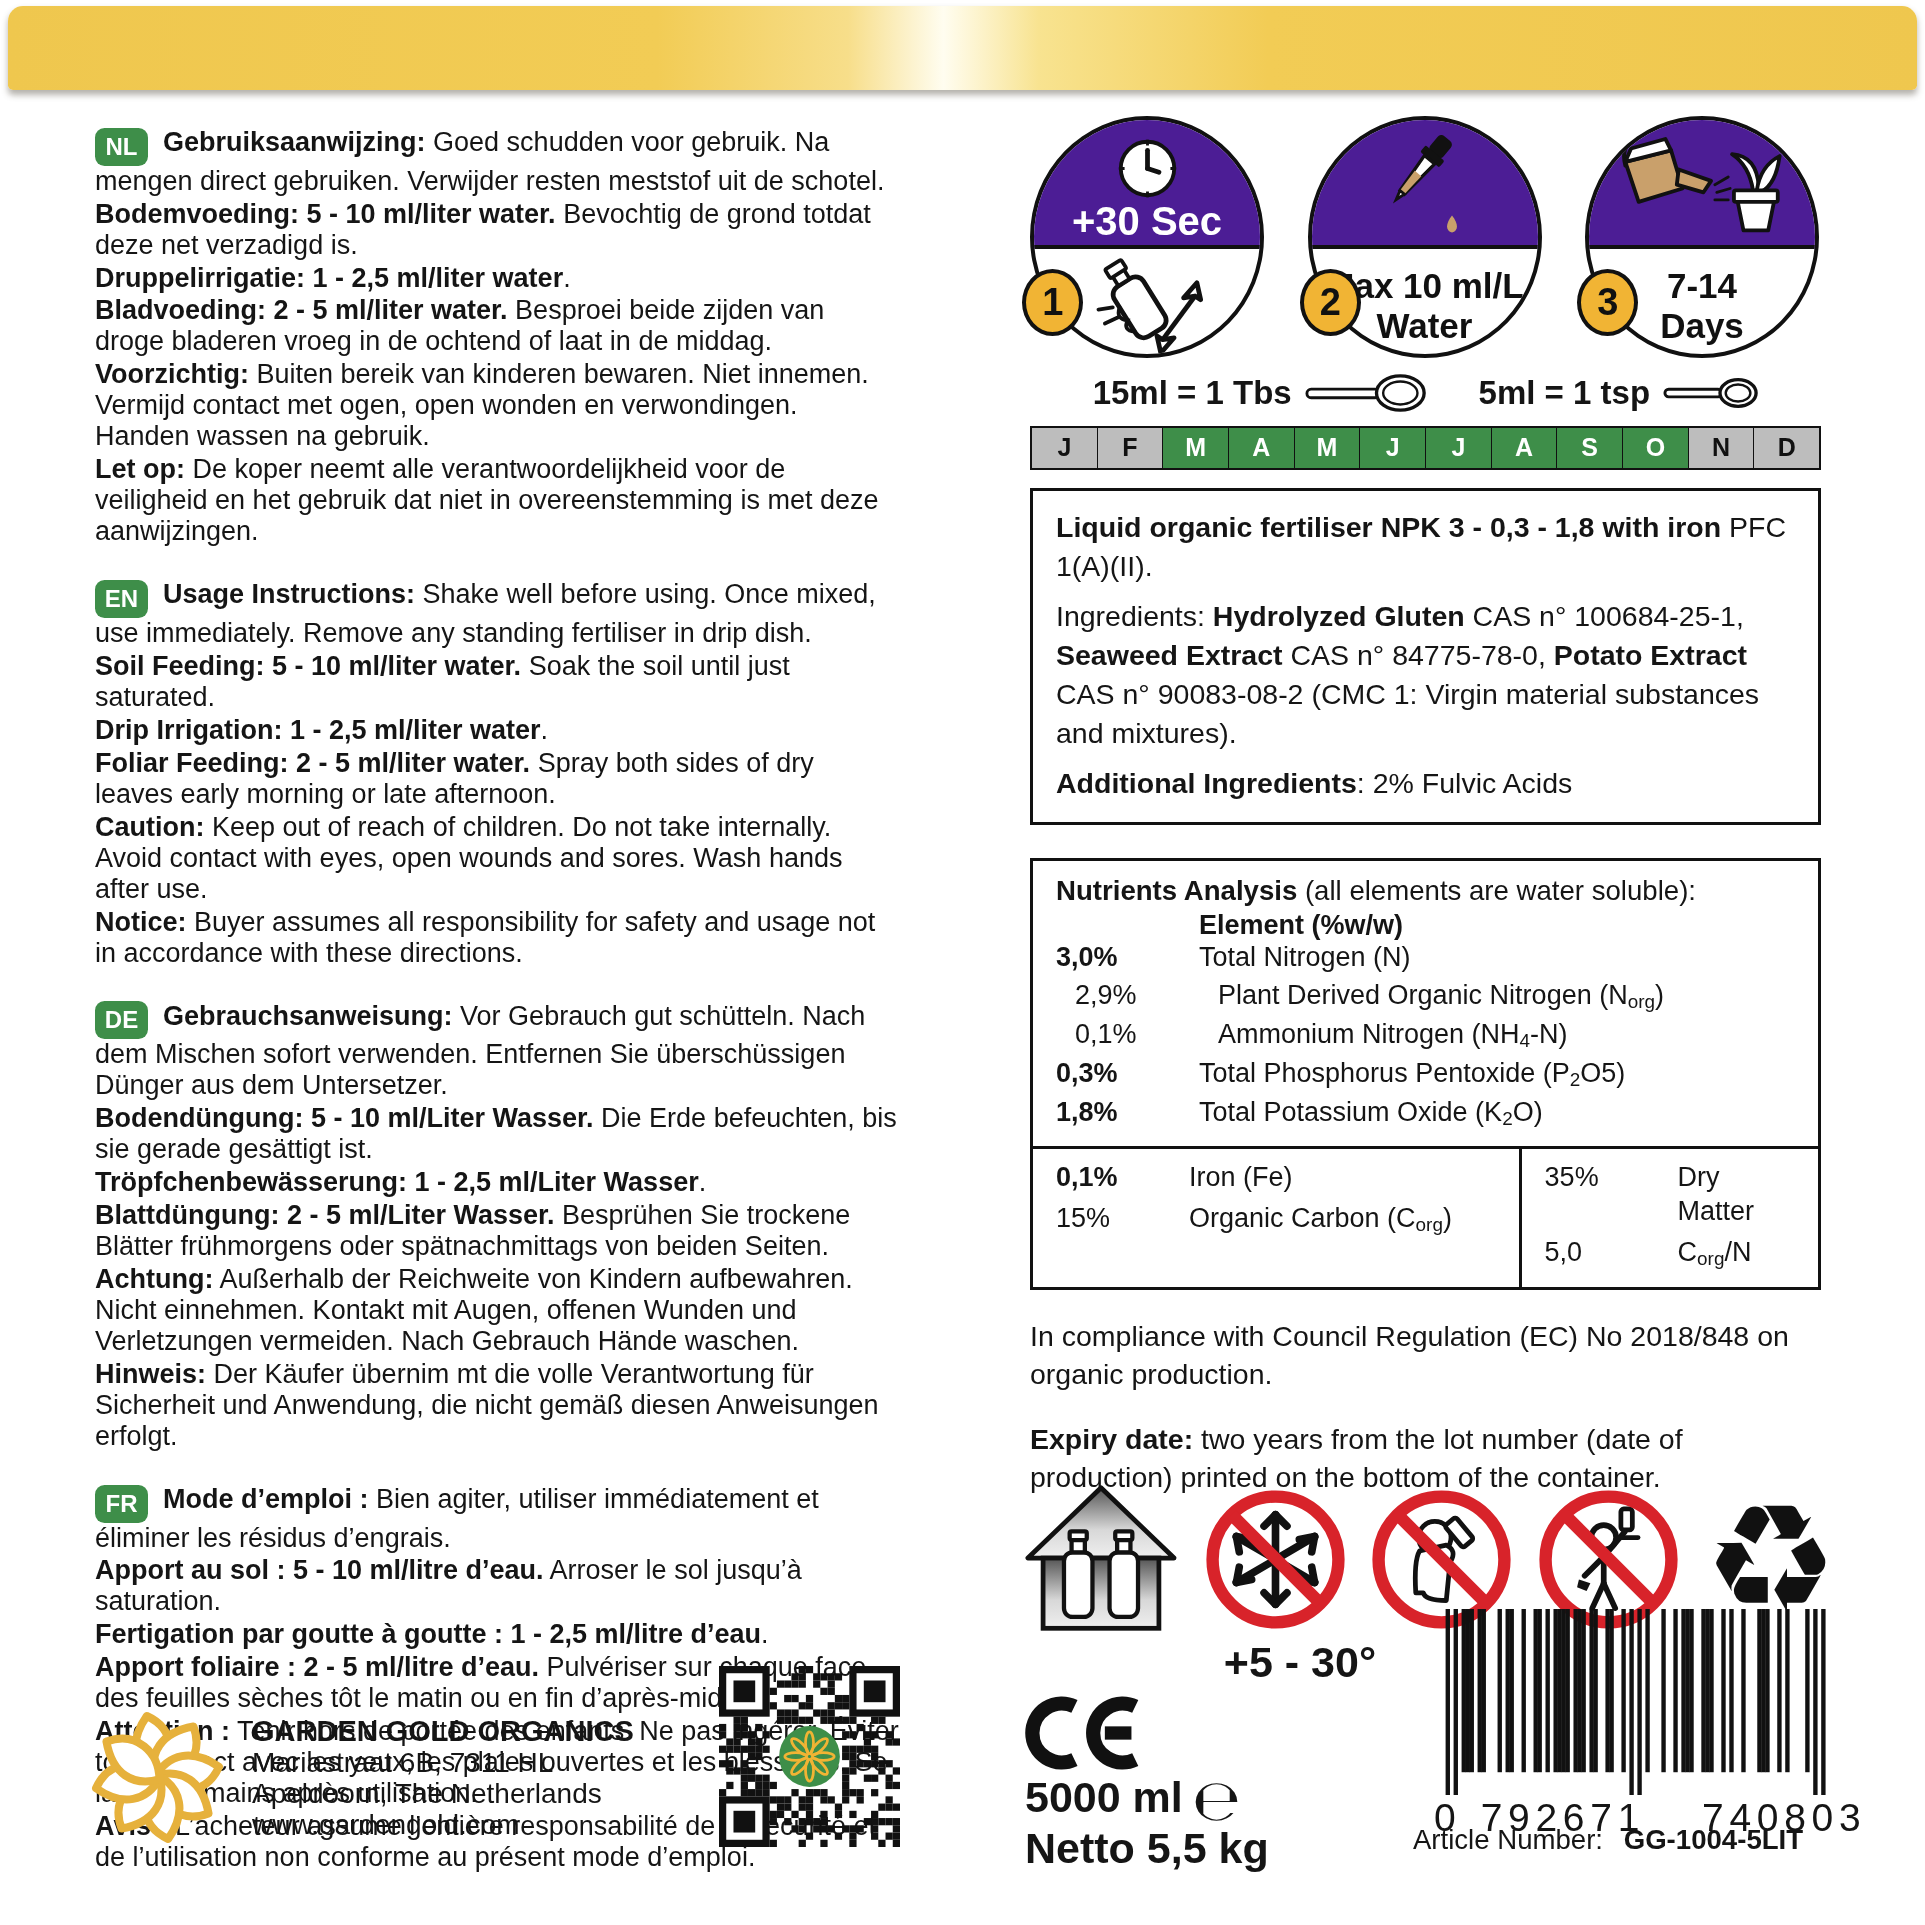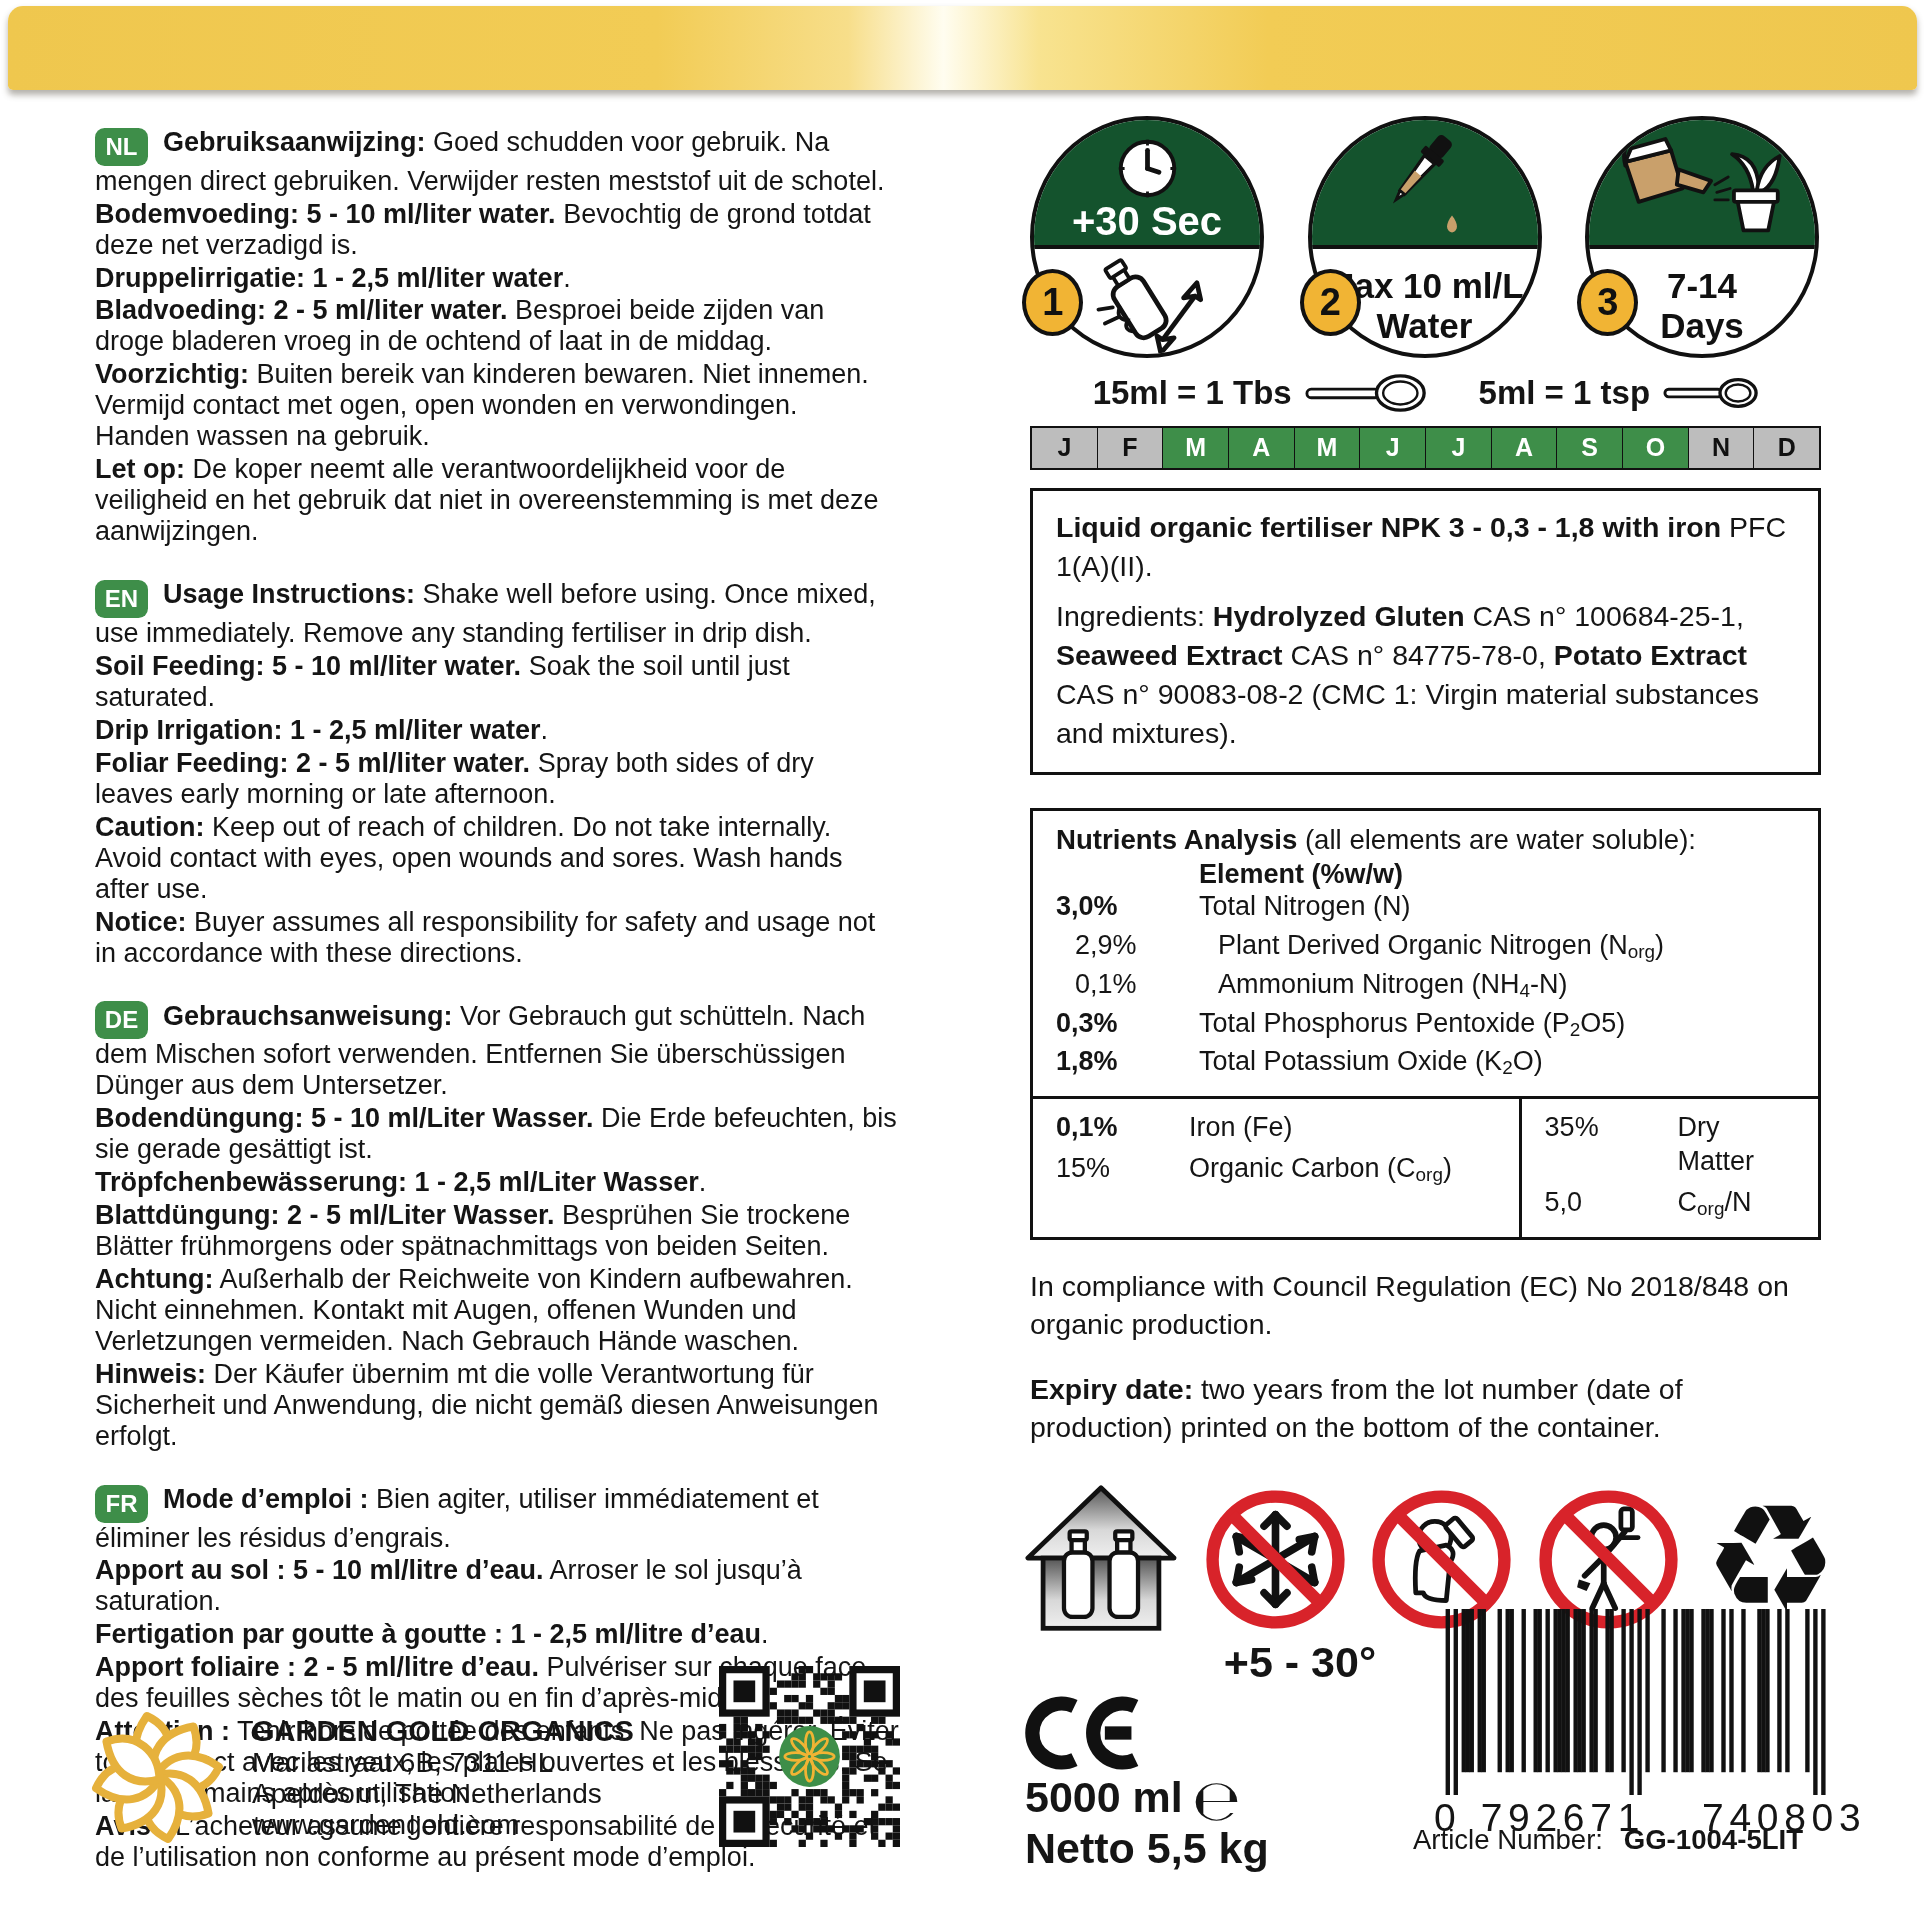"+30 Sec" .c-top { background: #14532d -> #4c1d95 }
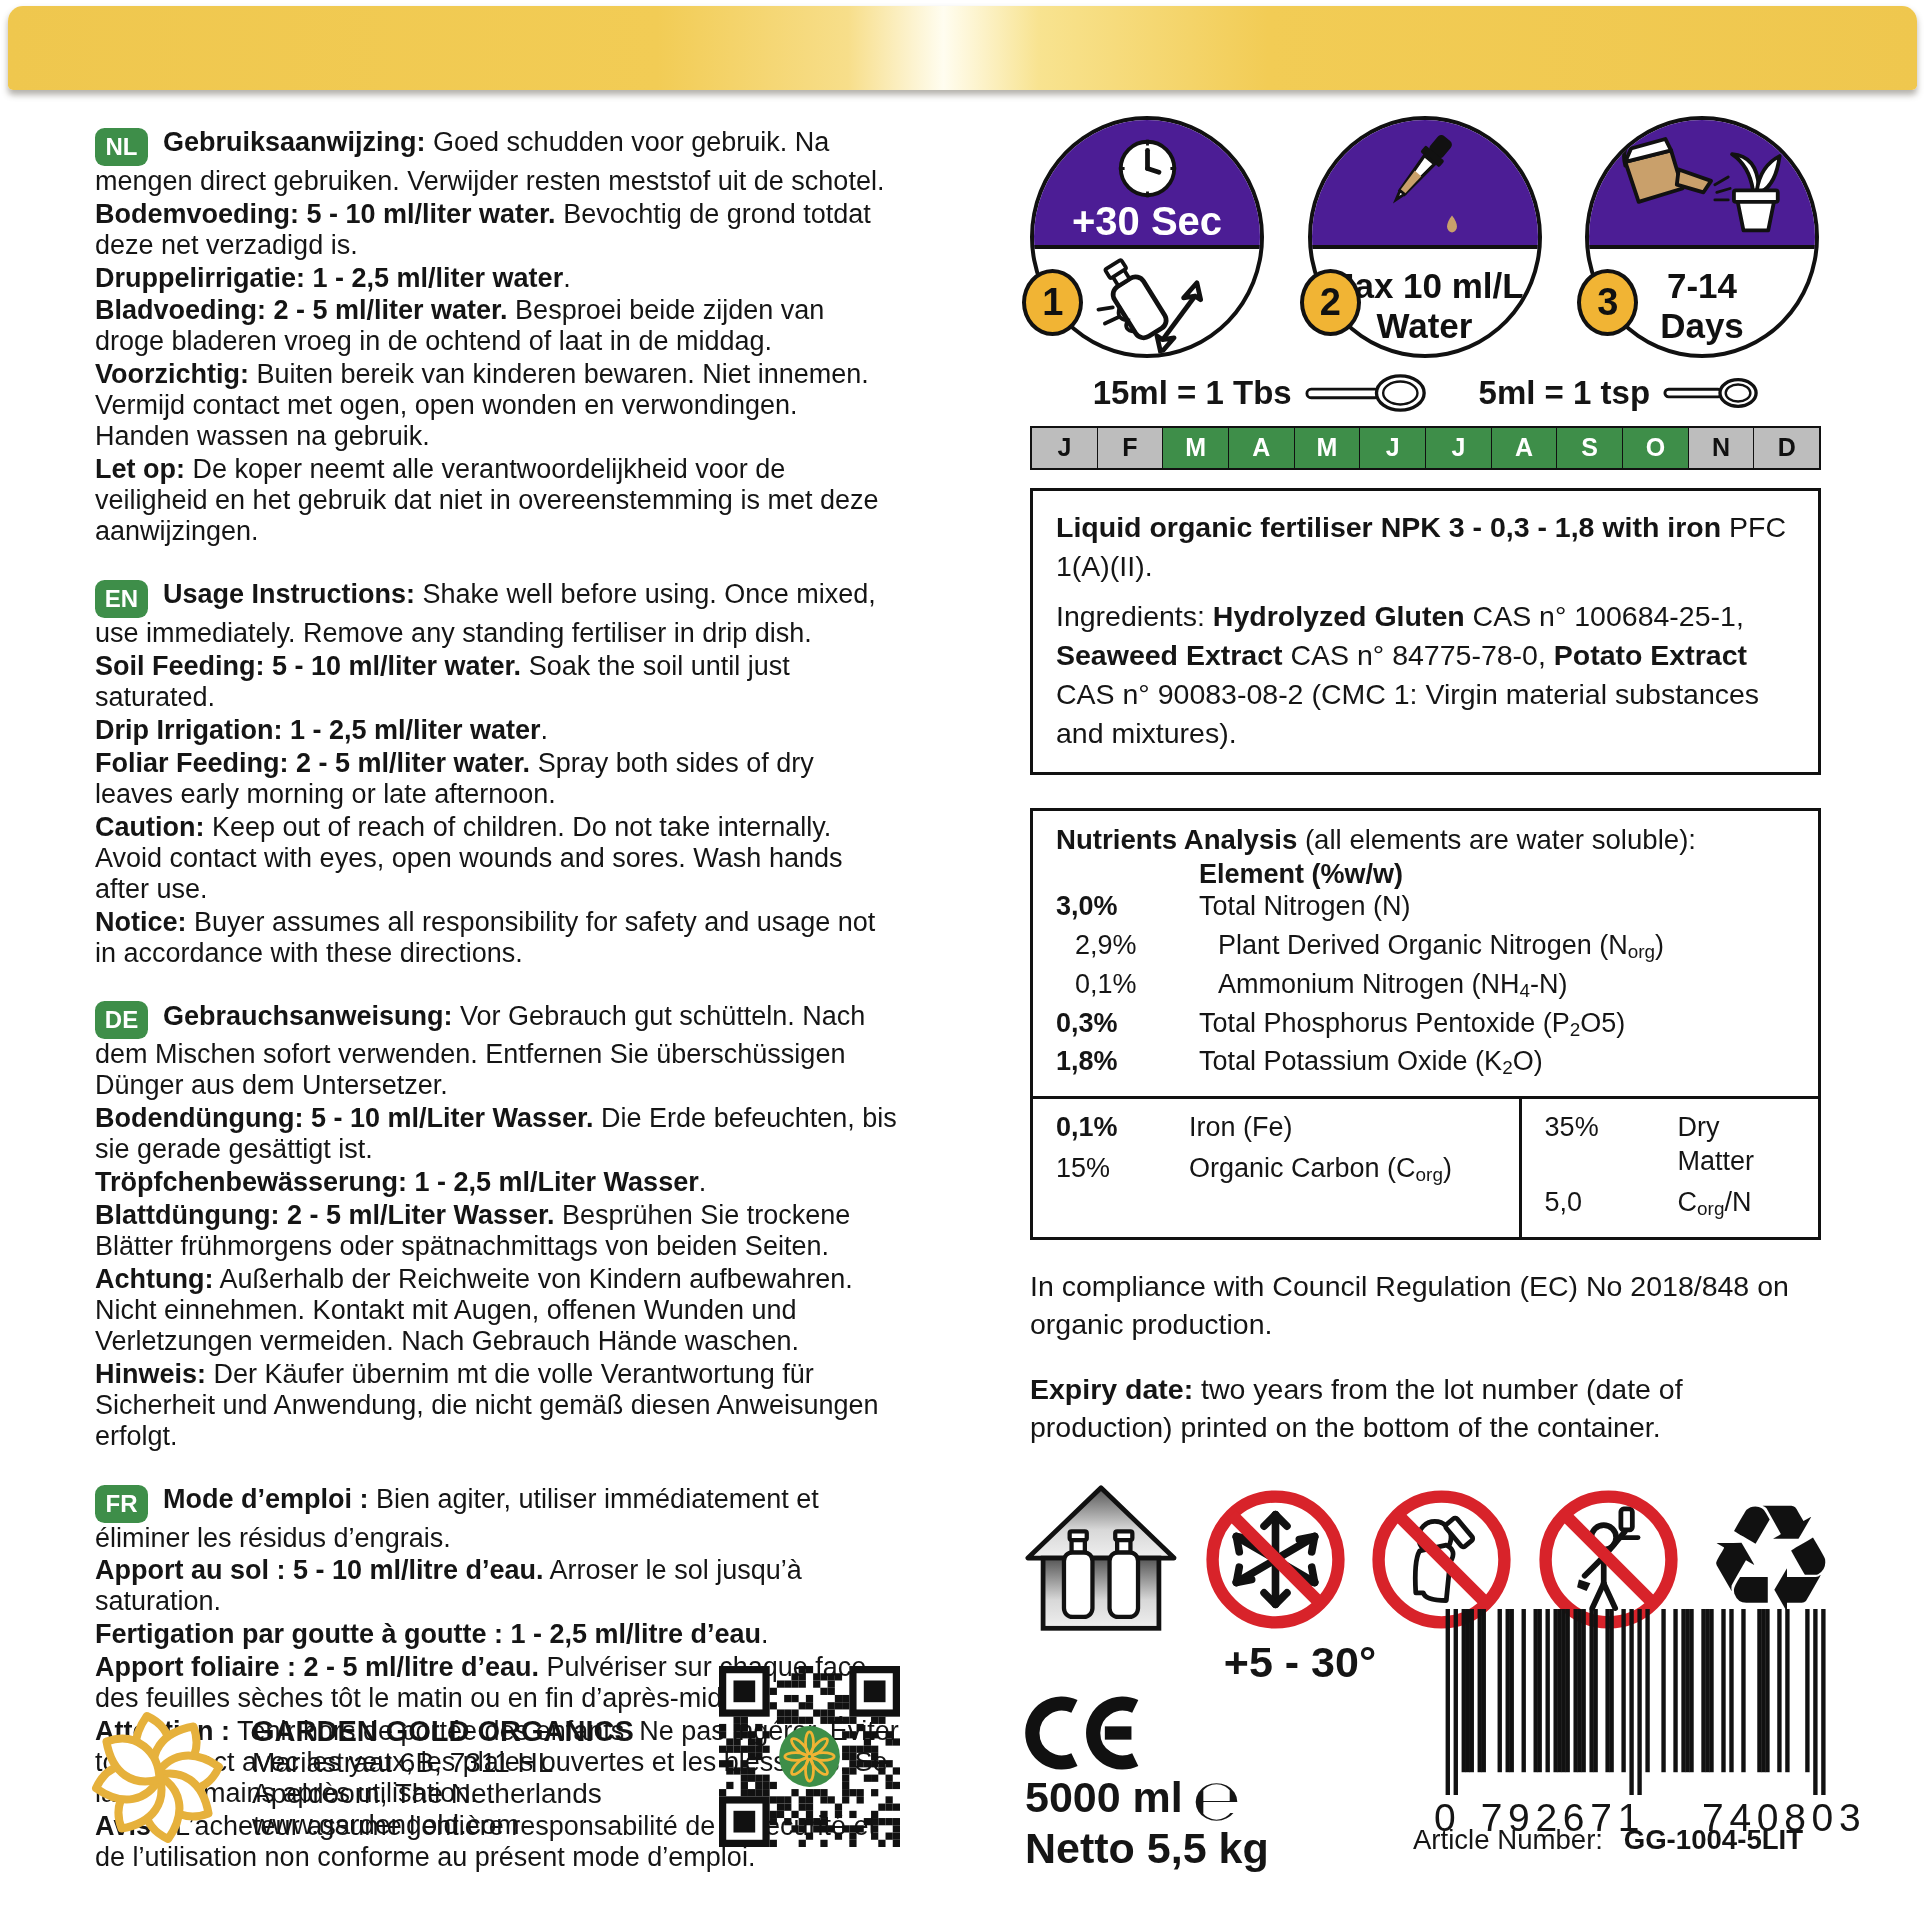"Additional Ingredients: 2% Fulvic Acids" p.gap { html: none -> <p><b>Additional Ingredients</b><span>: 2% Fulvic Acids</span></p> }
